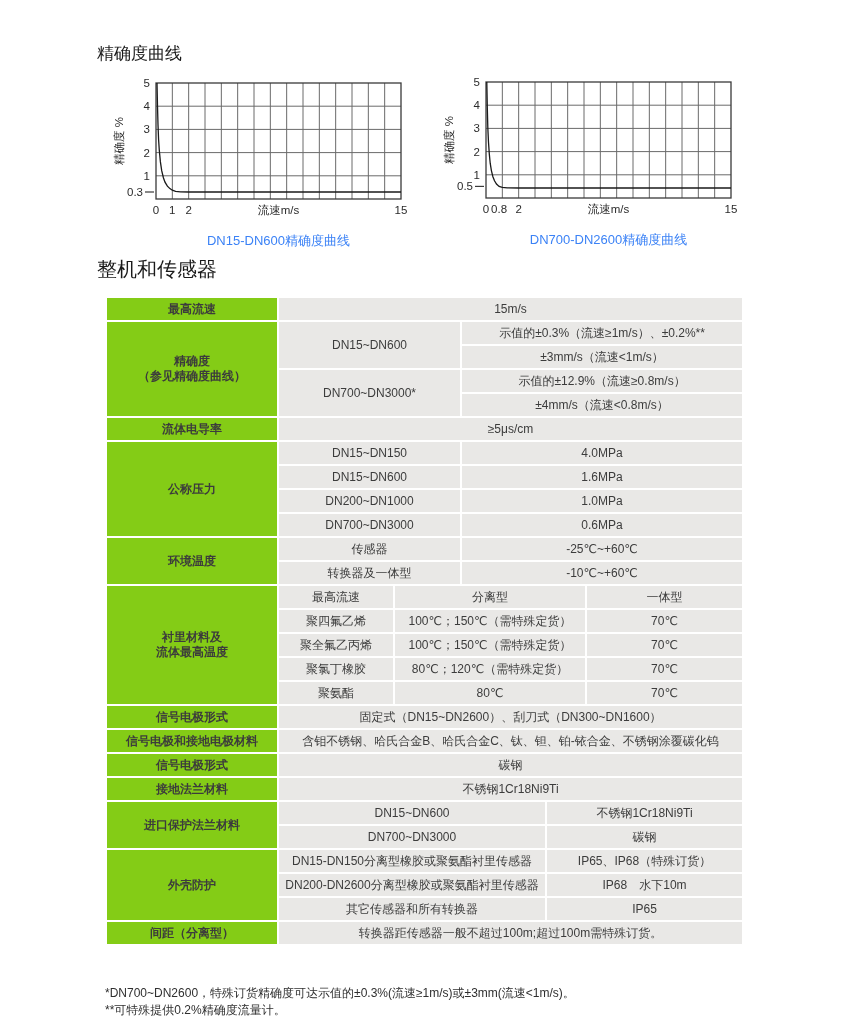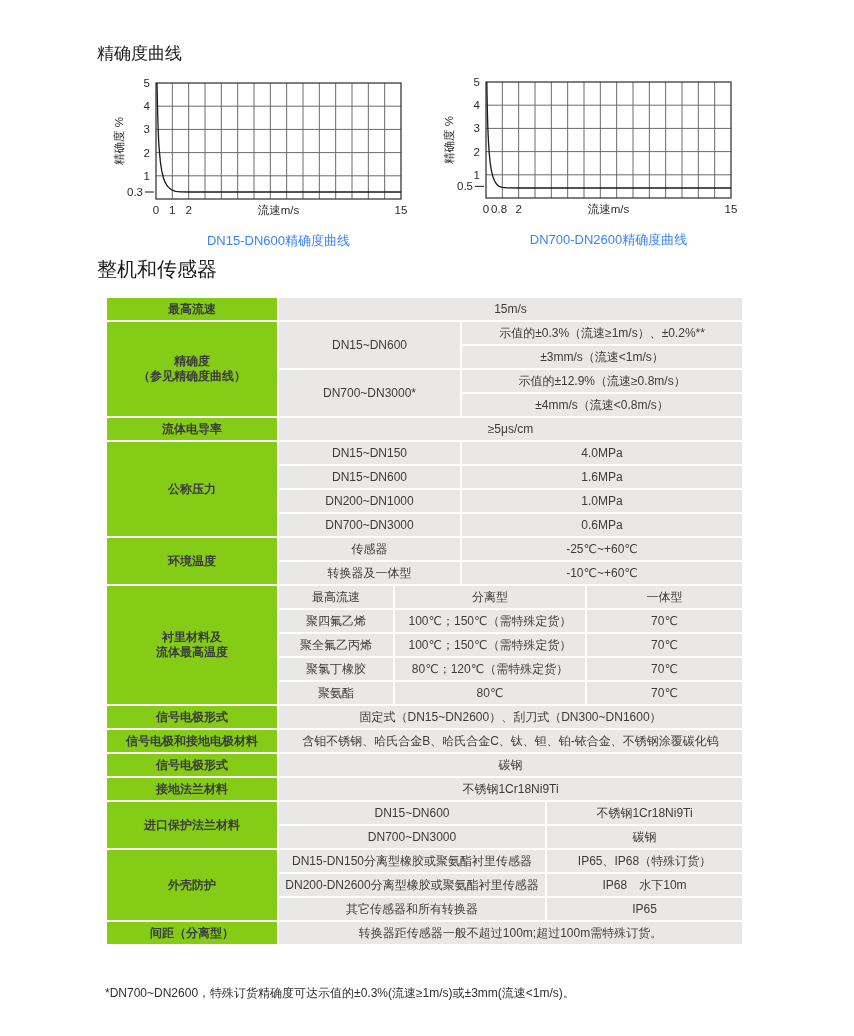"**可特殊提供0.2%精确度流量计。" div { html: none -> <div>**可特殊提供0.2%精确度流量计。</div> }
